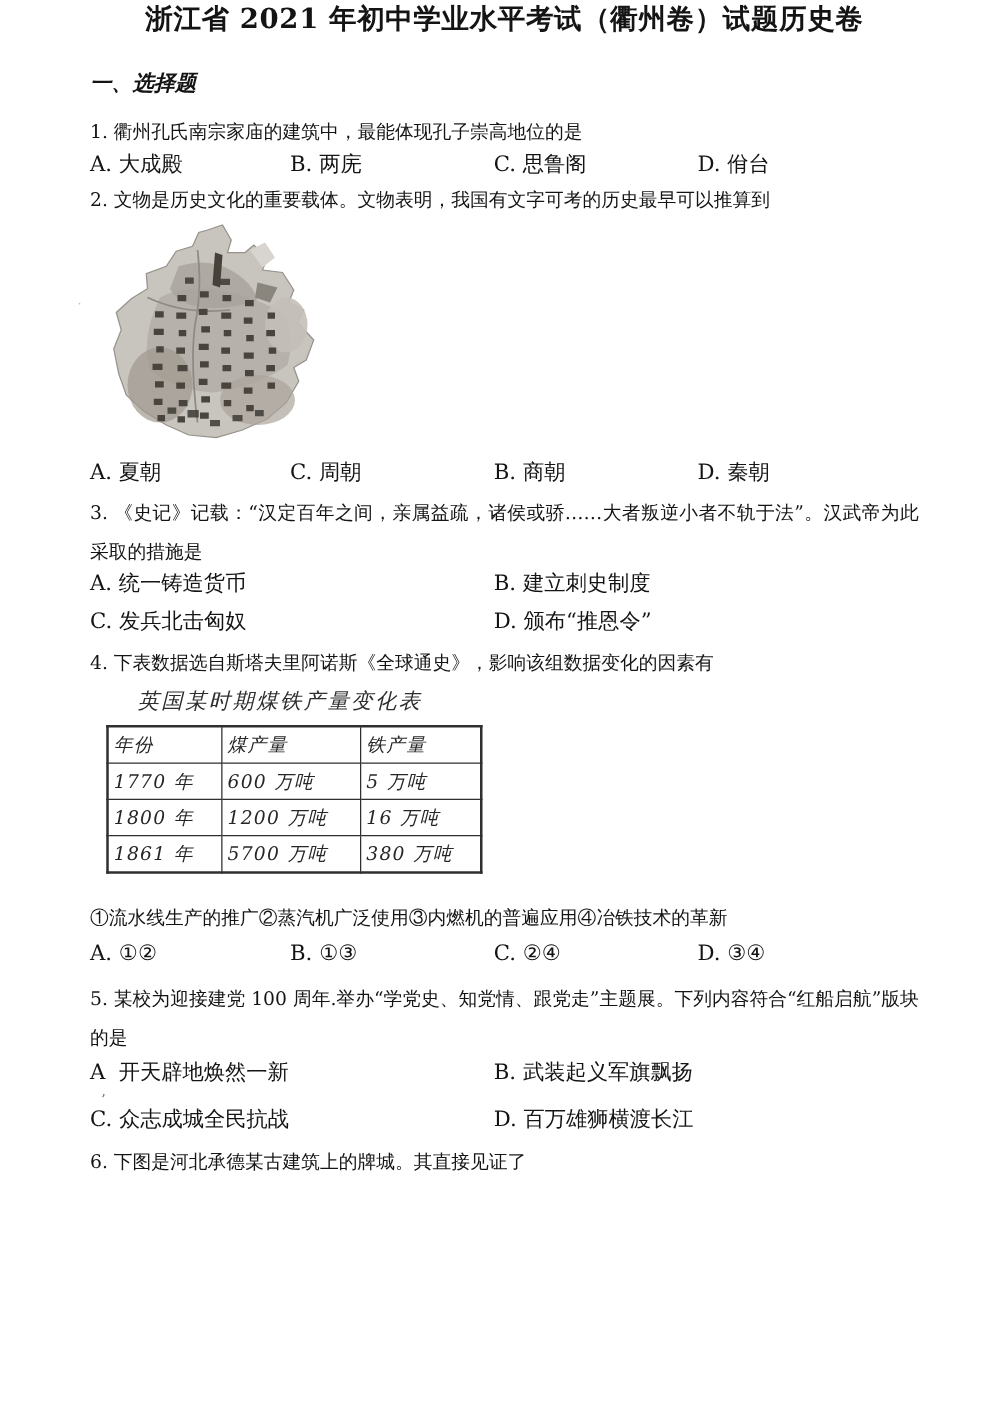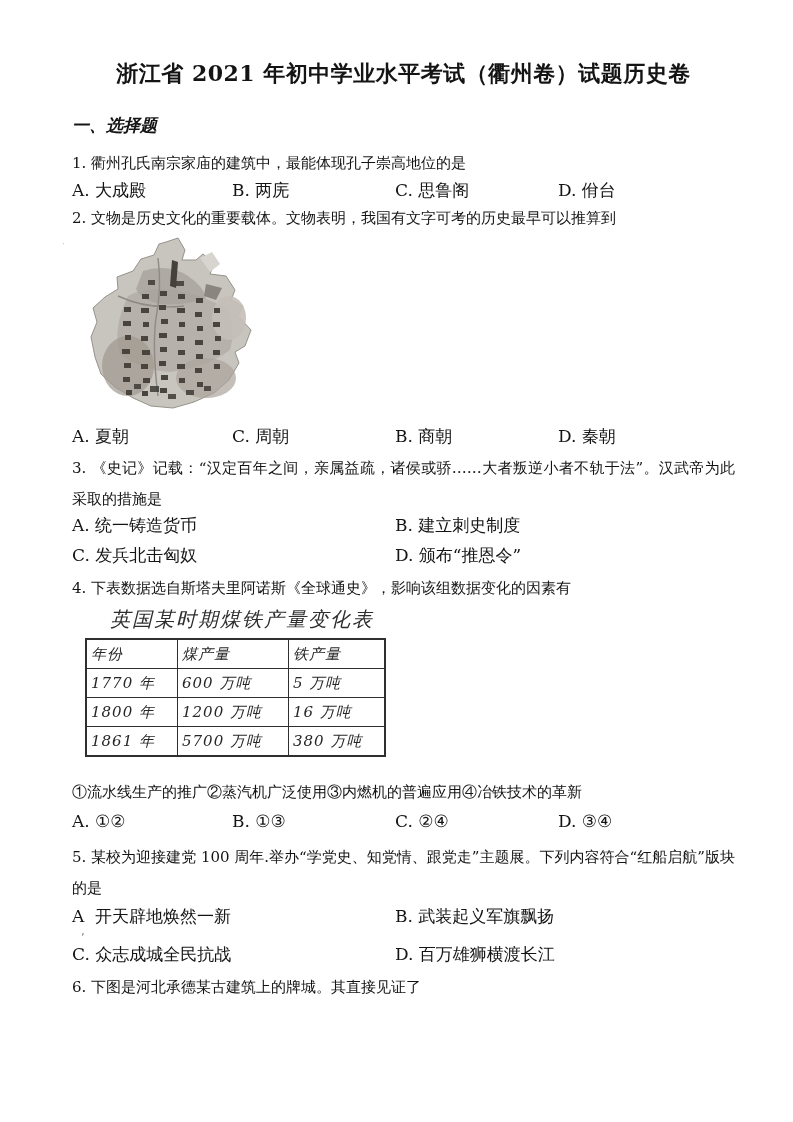"浙江省 2021 年初中学业水平考试（衢州卷）试题历史卷" .title { padding-top: 58px -> none }
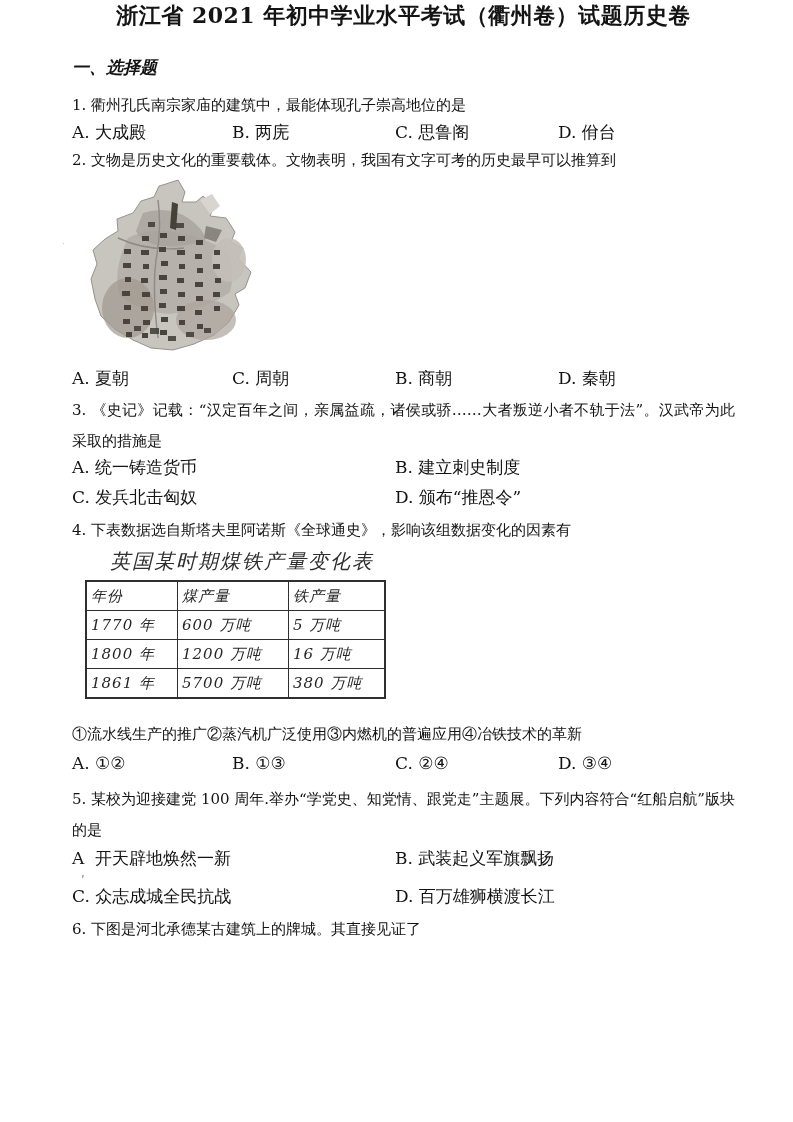"英国某时期煤铁产量变化表" .tbl-title { font-size: 20px -> 17px }
